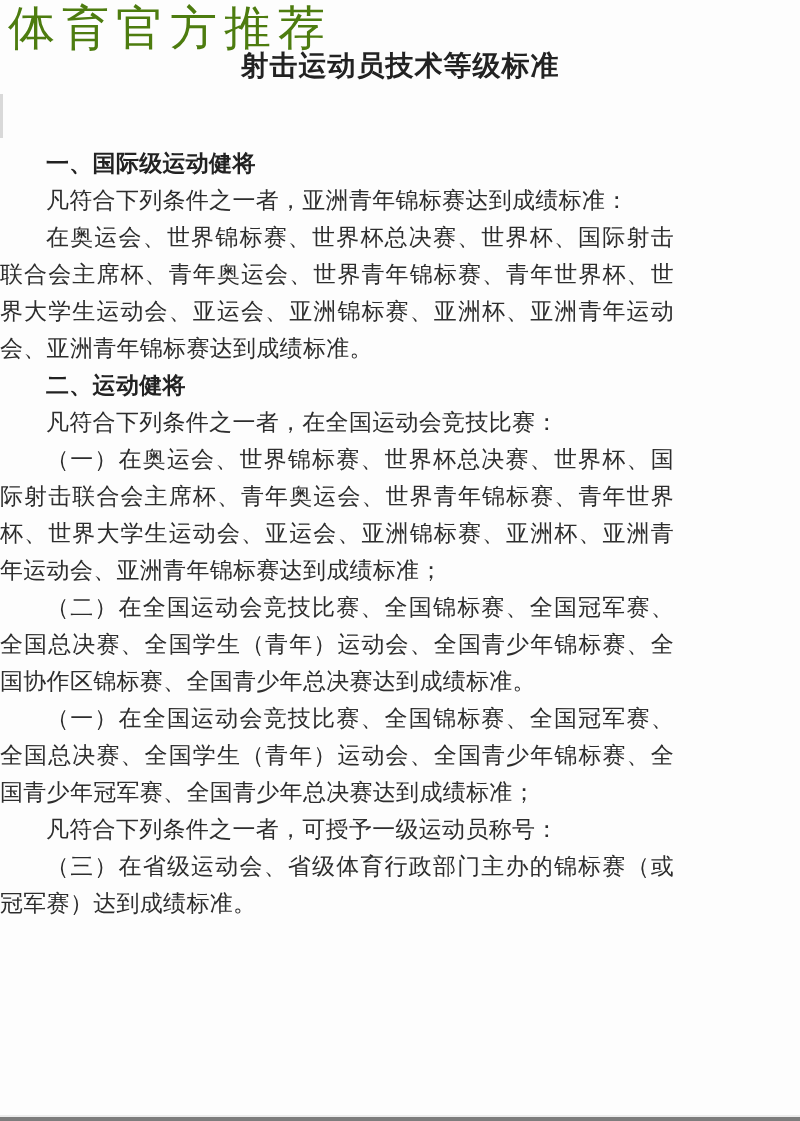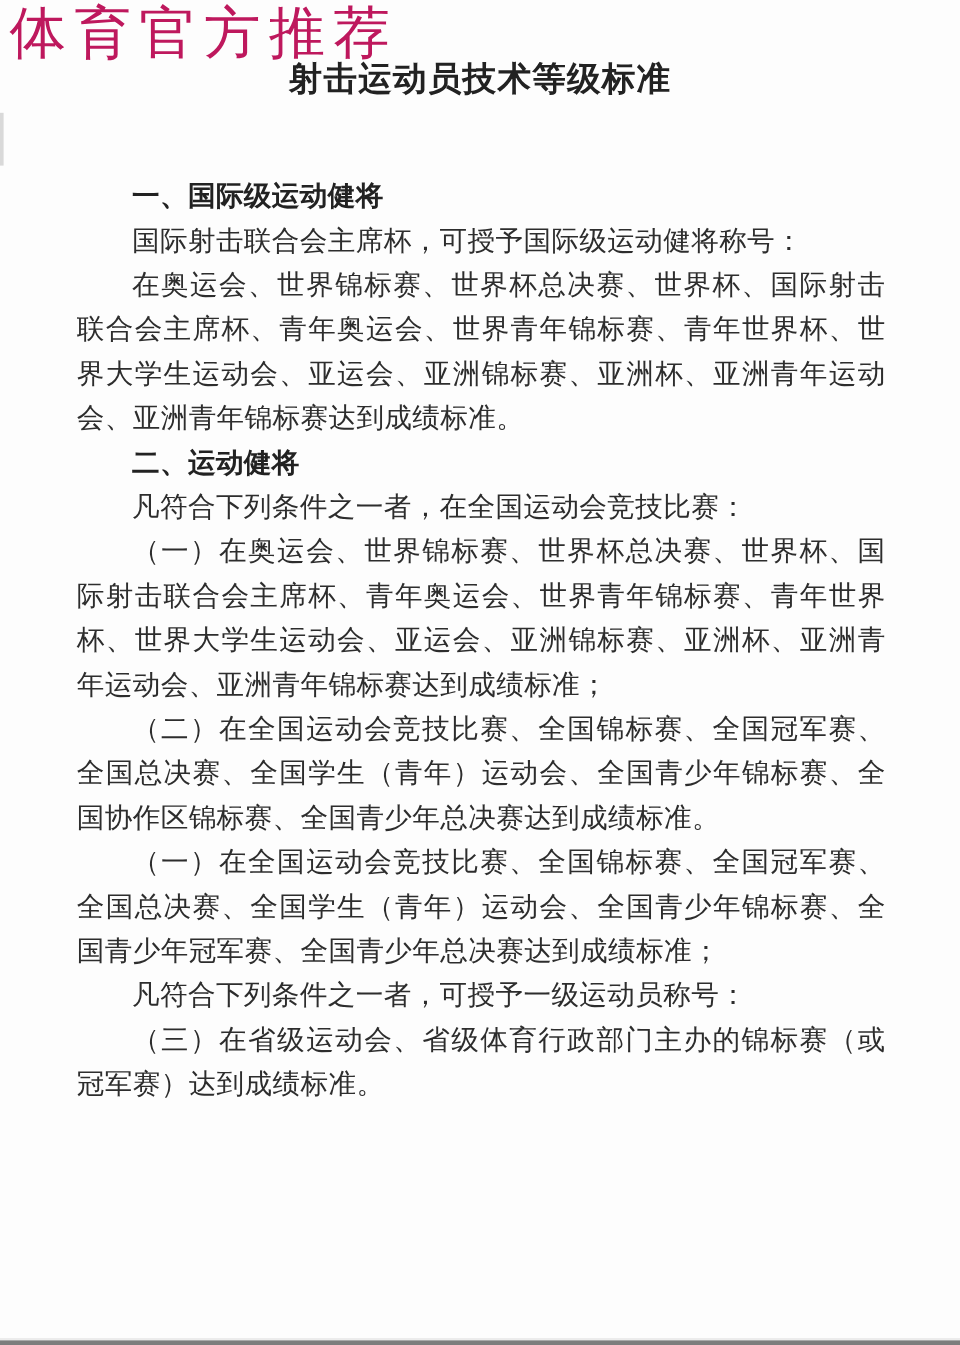"体育官方推荐" .watermark { color: #be185d -> #4d7c0f }
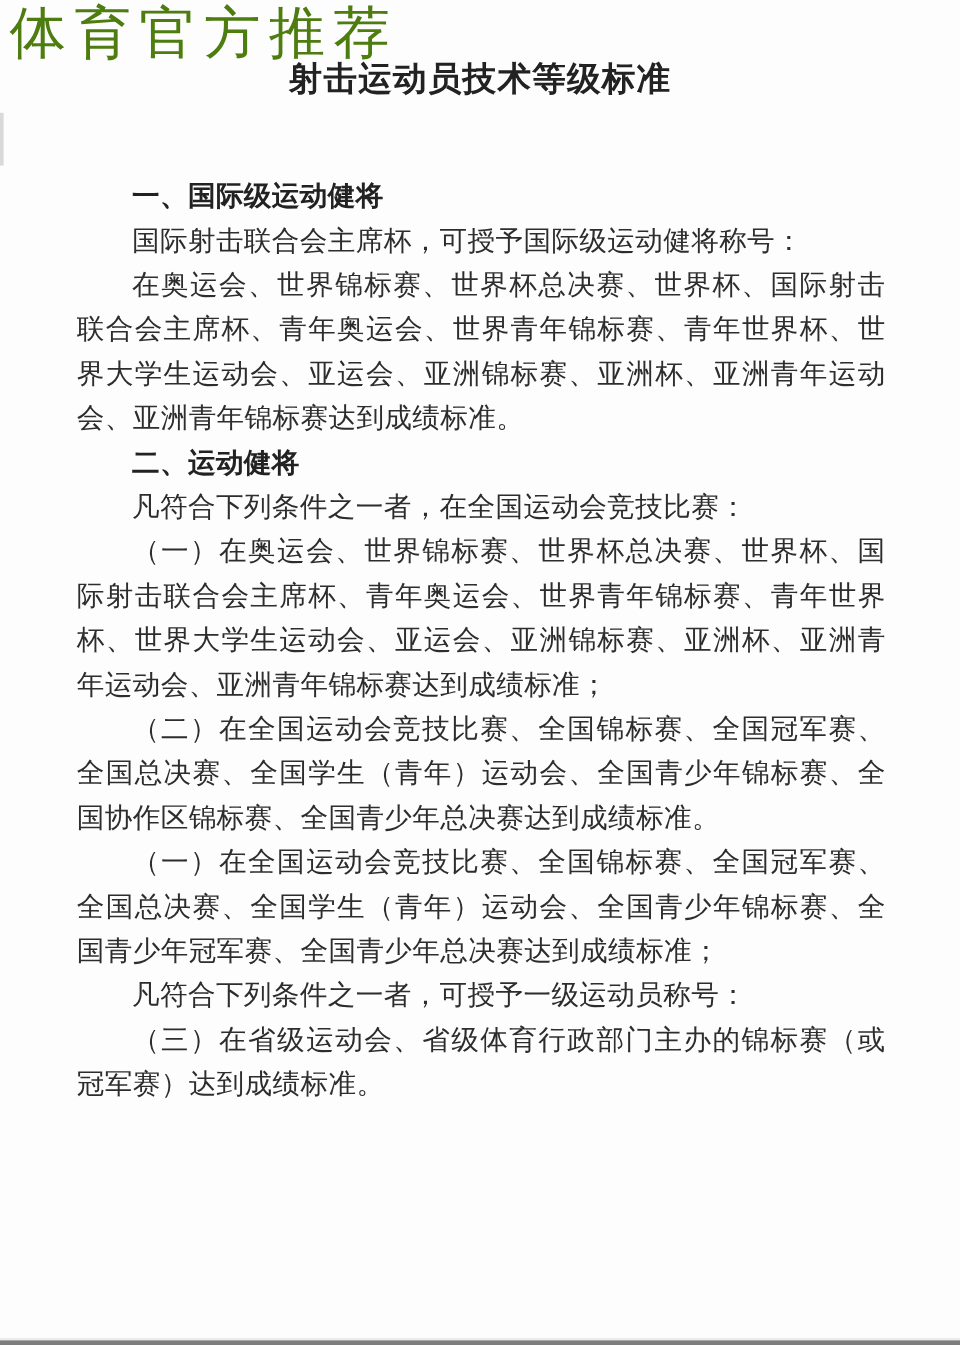"一、国际级运动健将" .content { margin-left: 64px -> none }
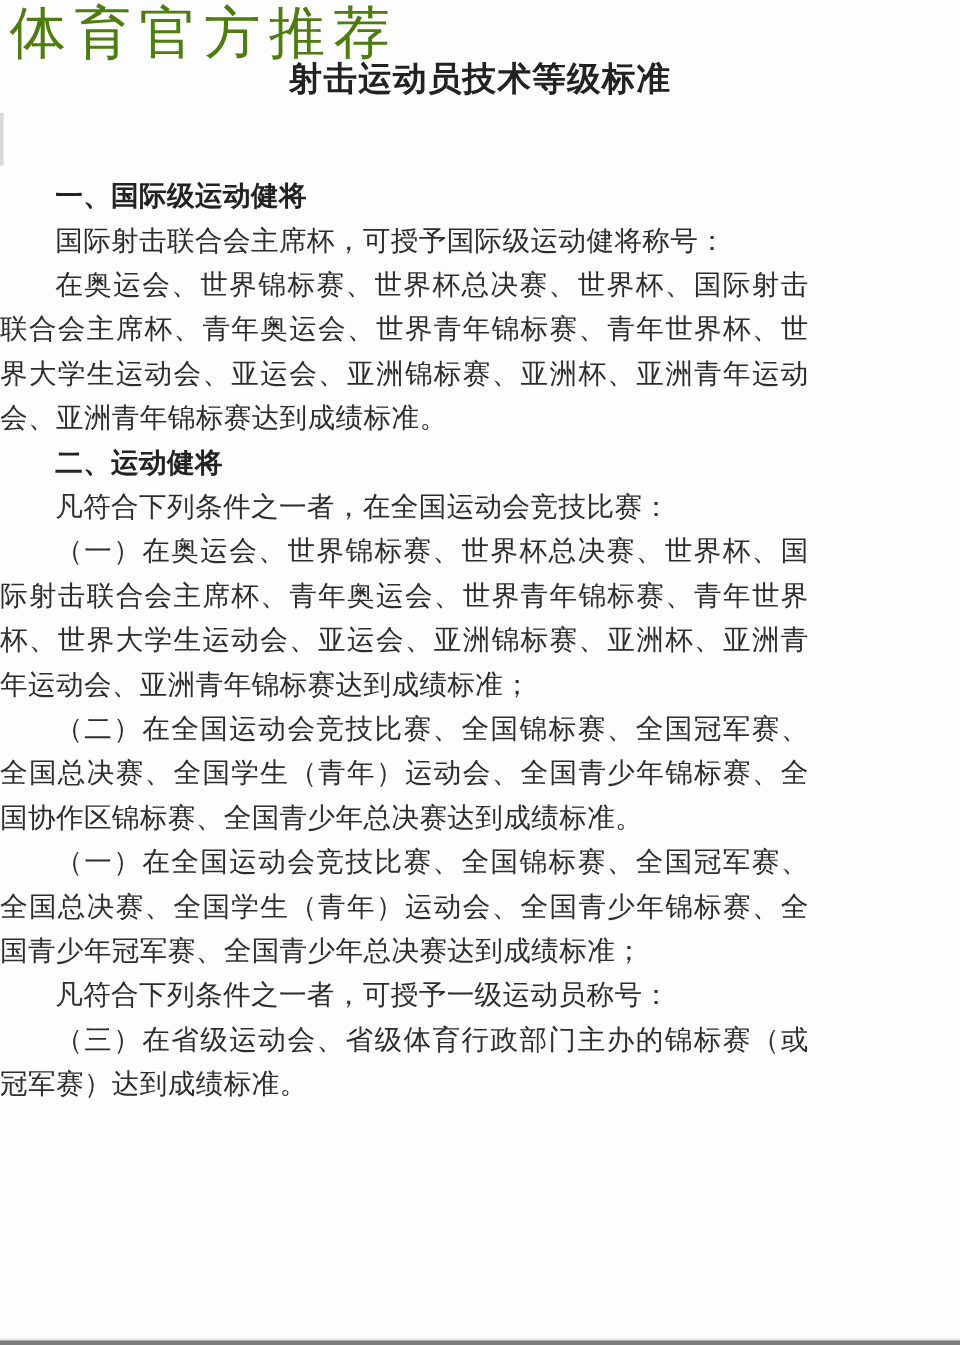"国际射击联合会主席杯，可授予国际级运动健将称号：" p { text: 国际射击联合会主席杯，可授予国际级运动健将称号 -> 凡符合下列条件之一者，亚洲青年锦标赛达到成绩标准 }
